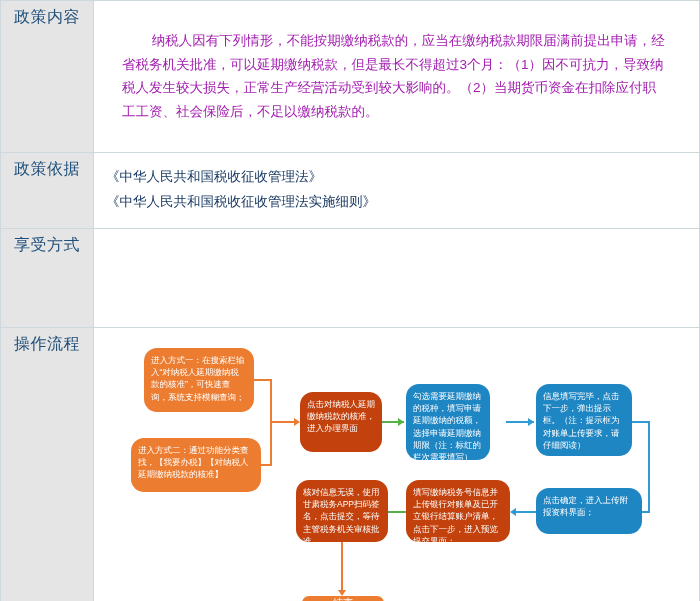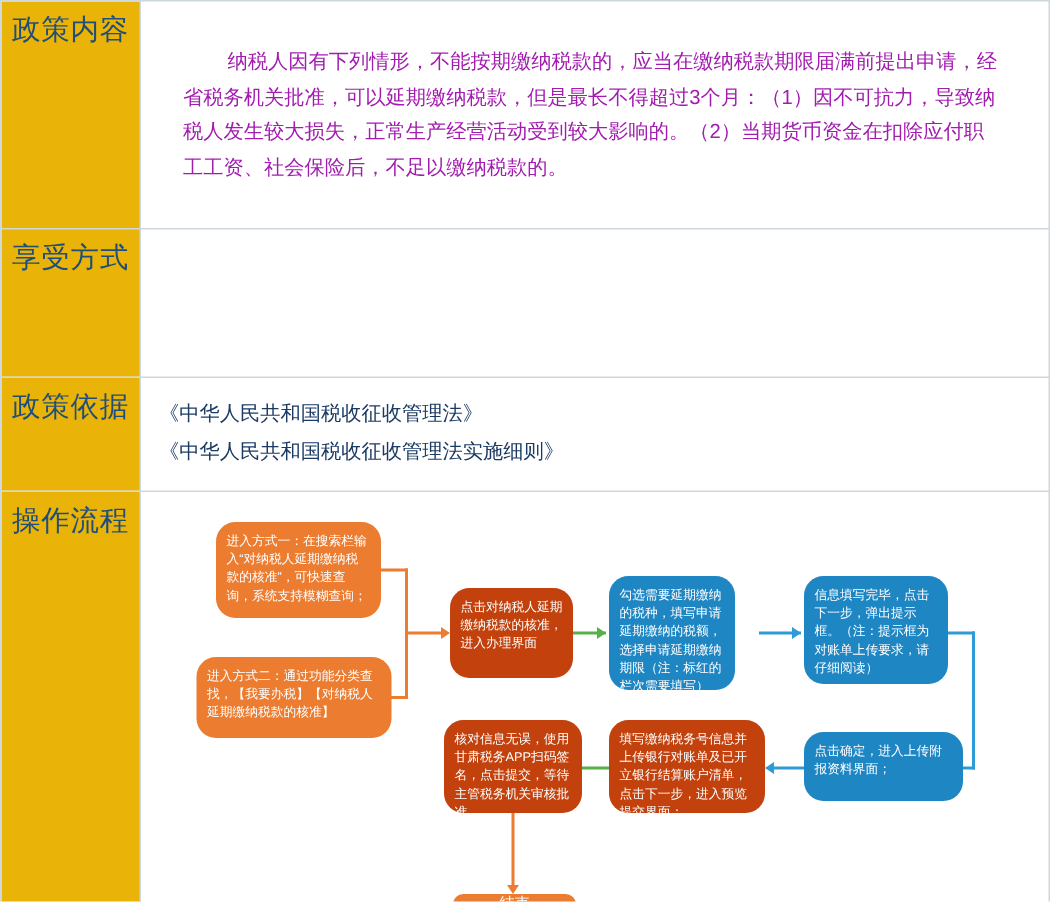"政策内容" td.label { background: #eab308 -> #e5e5e5; font-size: 19px -> 16px }
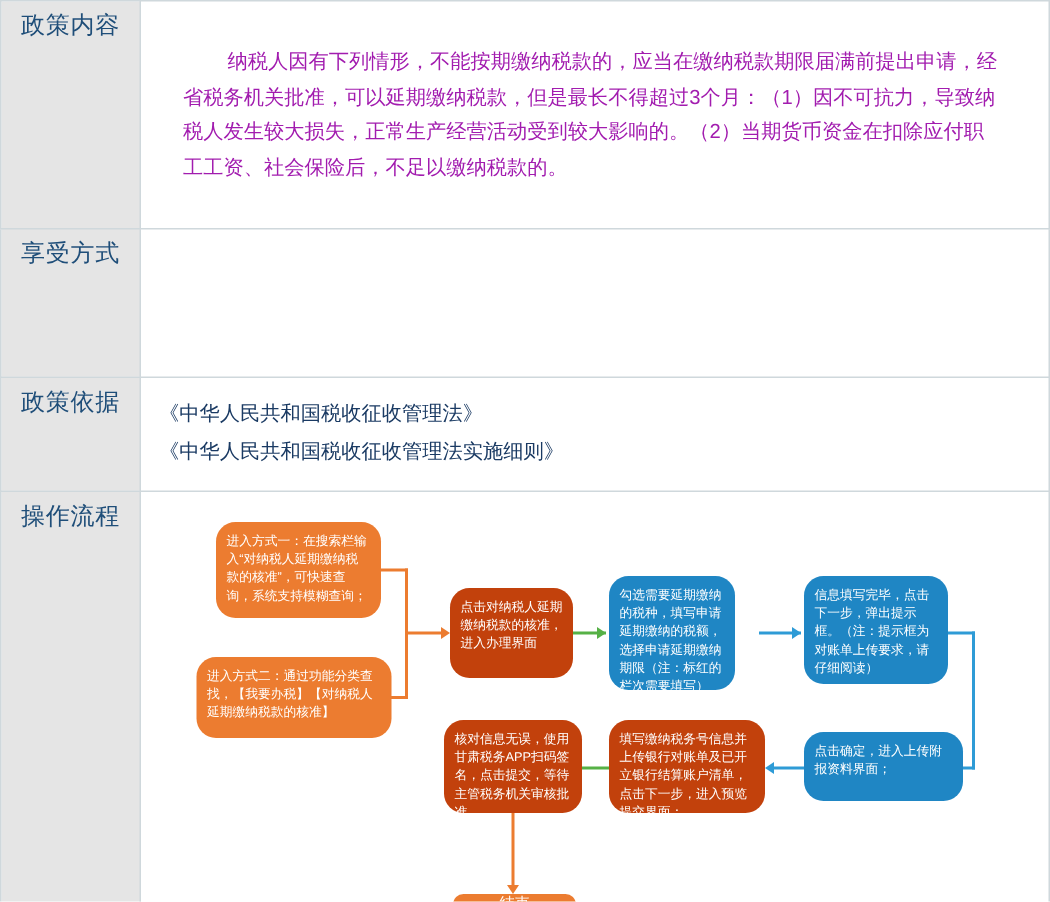"享受方式" tr { order: before "政策依据" -> after "政策依据" }
